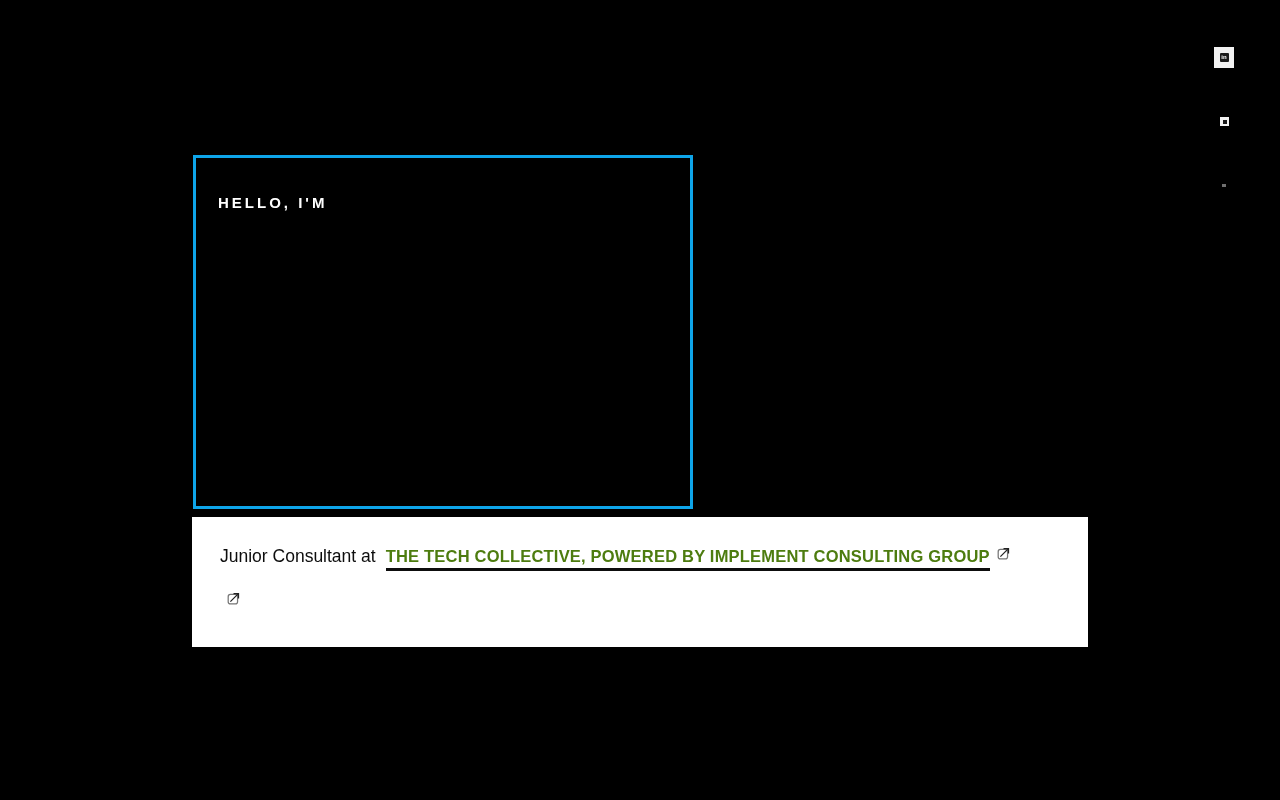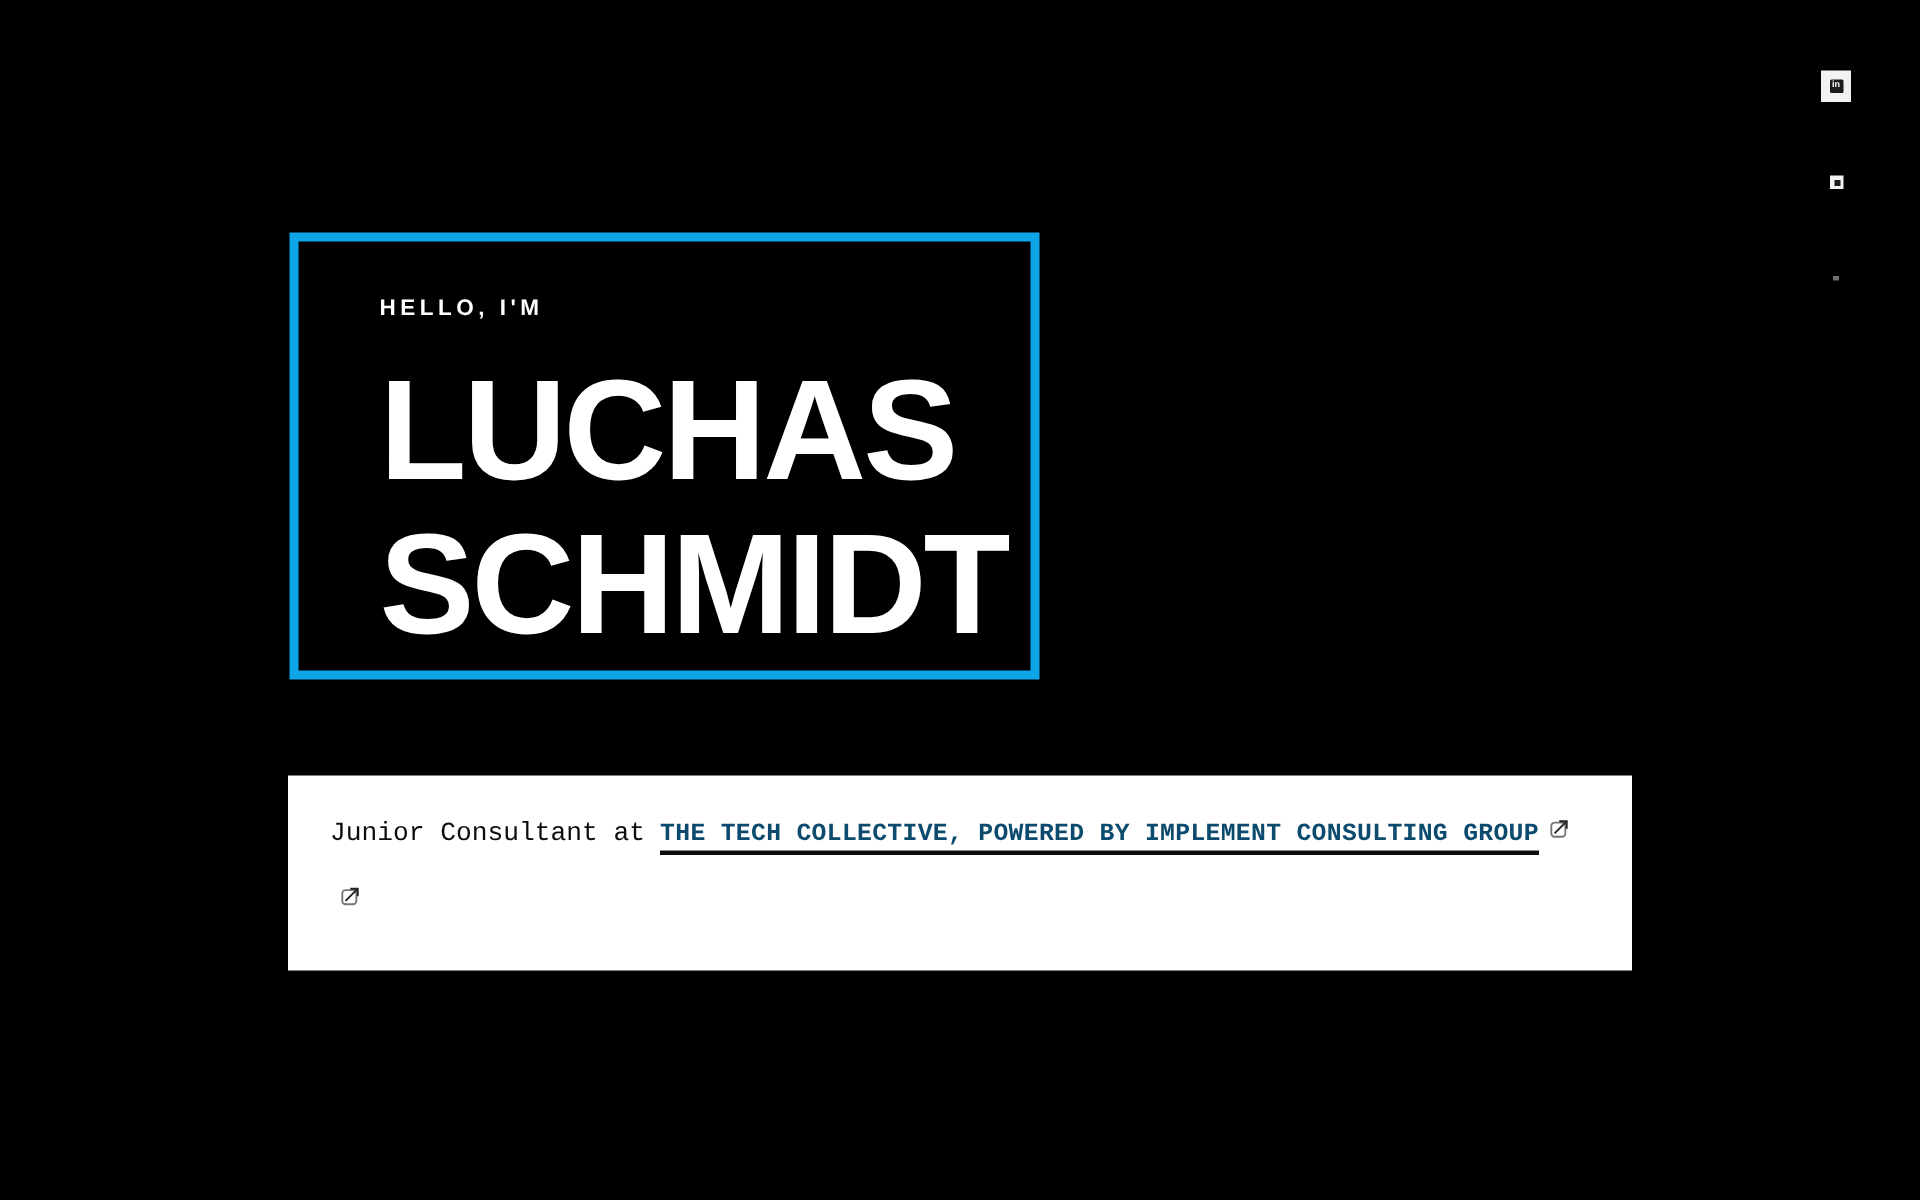"HELLO, I'M" .title-box { border: 6px solid #0ea5e9 -> 3px solid #0ea5e9; height: 298px -> 354px; padding: 30px 0 0 54px -> 30px 0 0 22px }
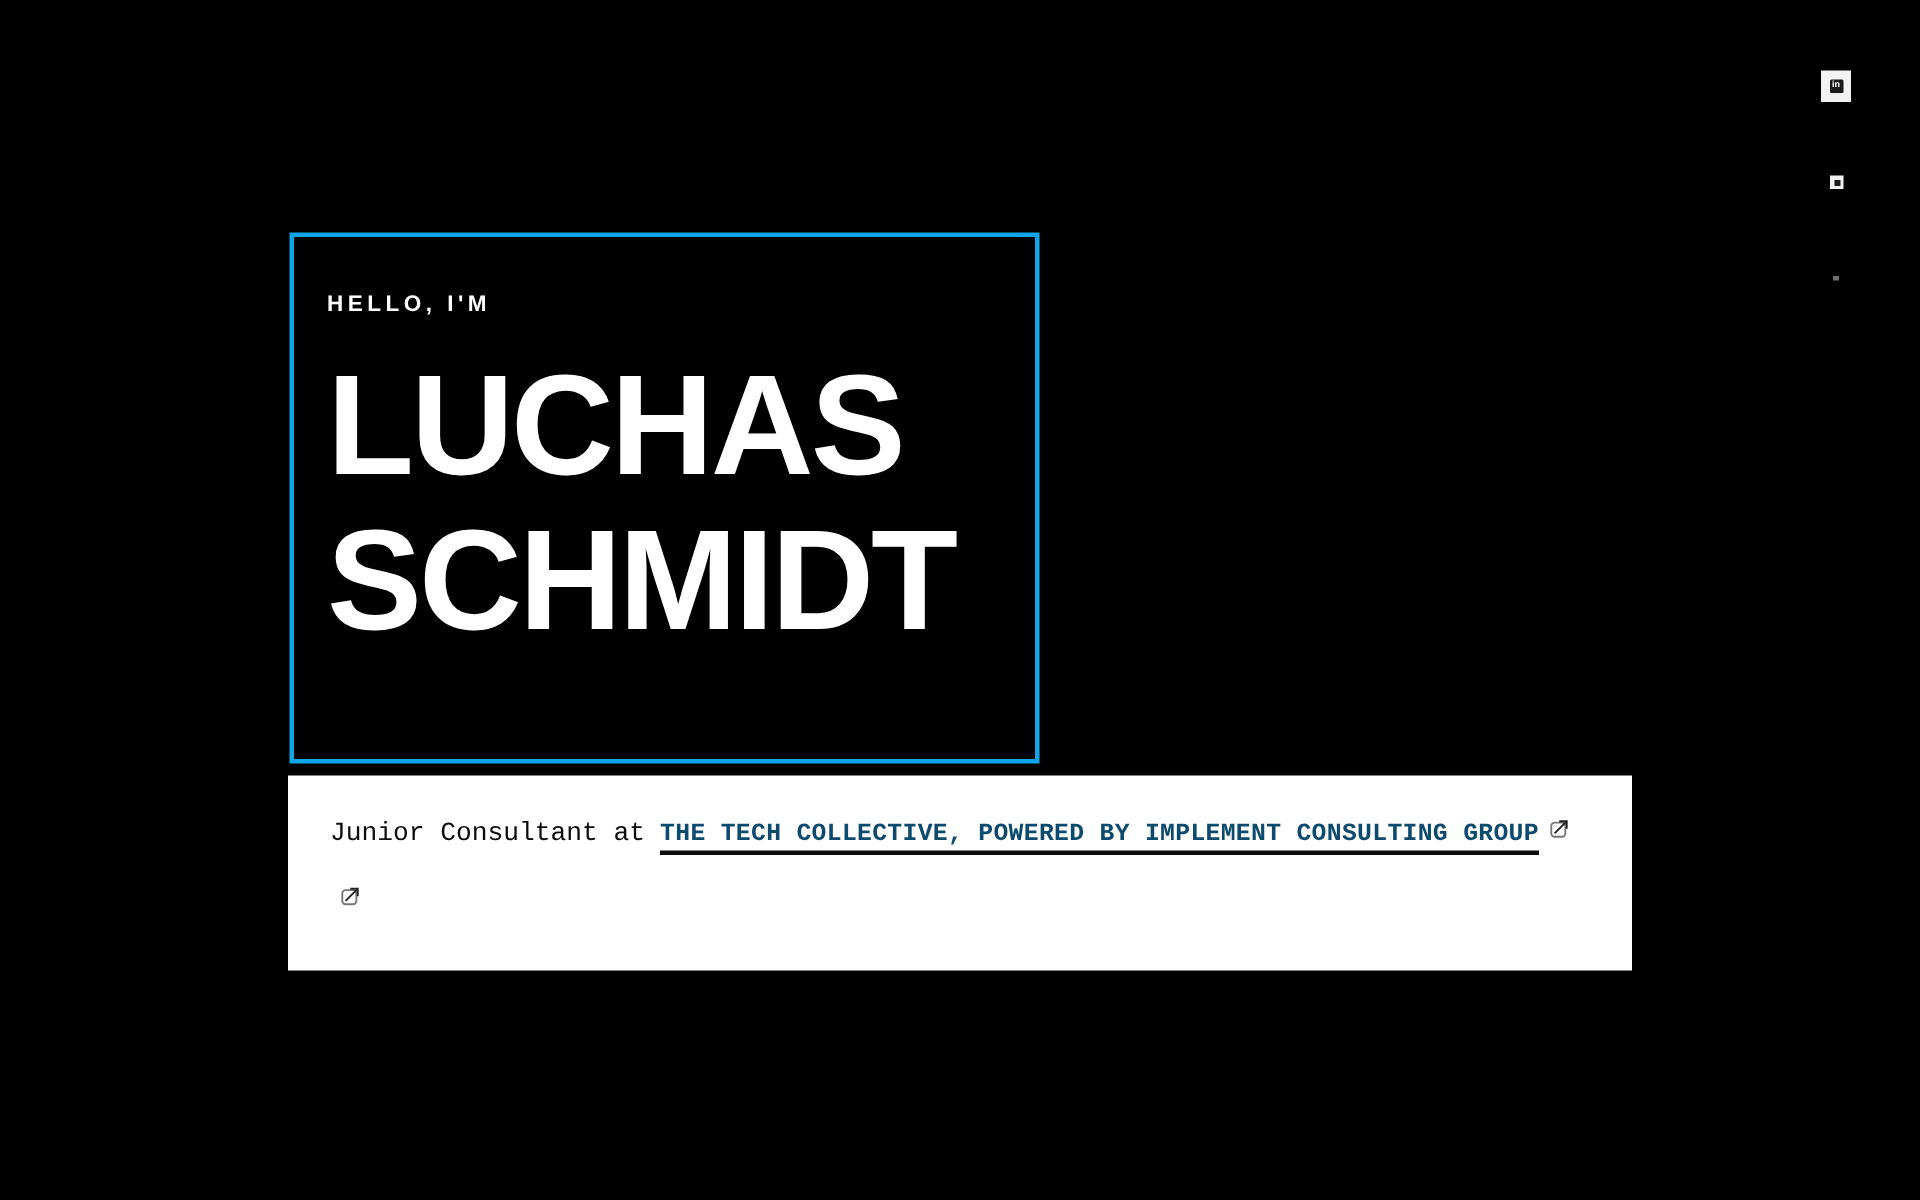"LUCHAS" h1.name-heading { html: <h1> <span>LUCHAS</span> <span>SCHMIDT</span> </h1> -> none }
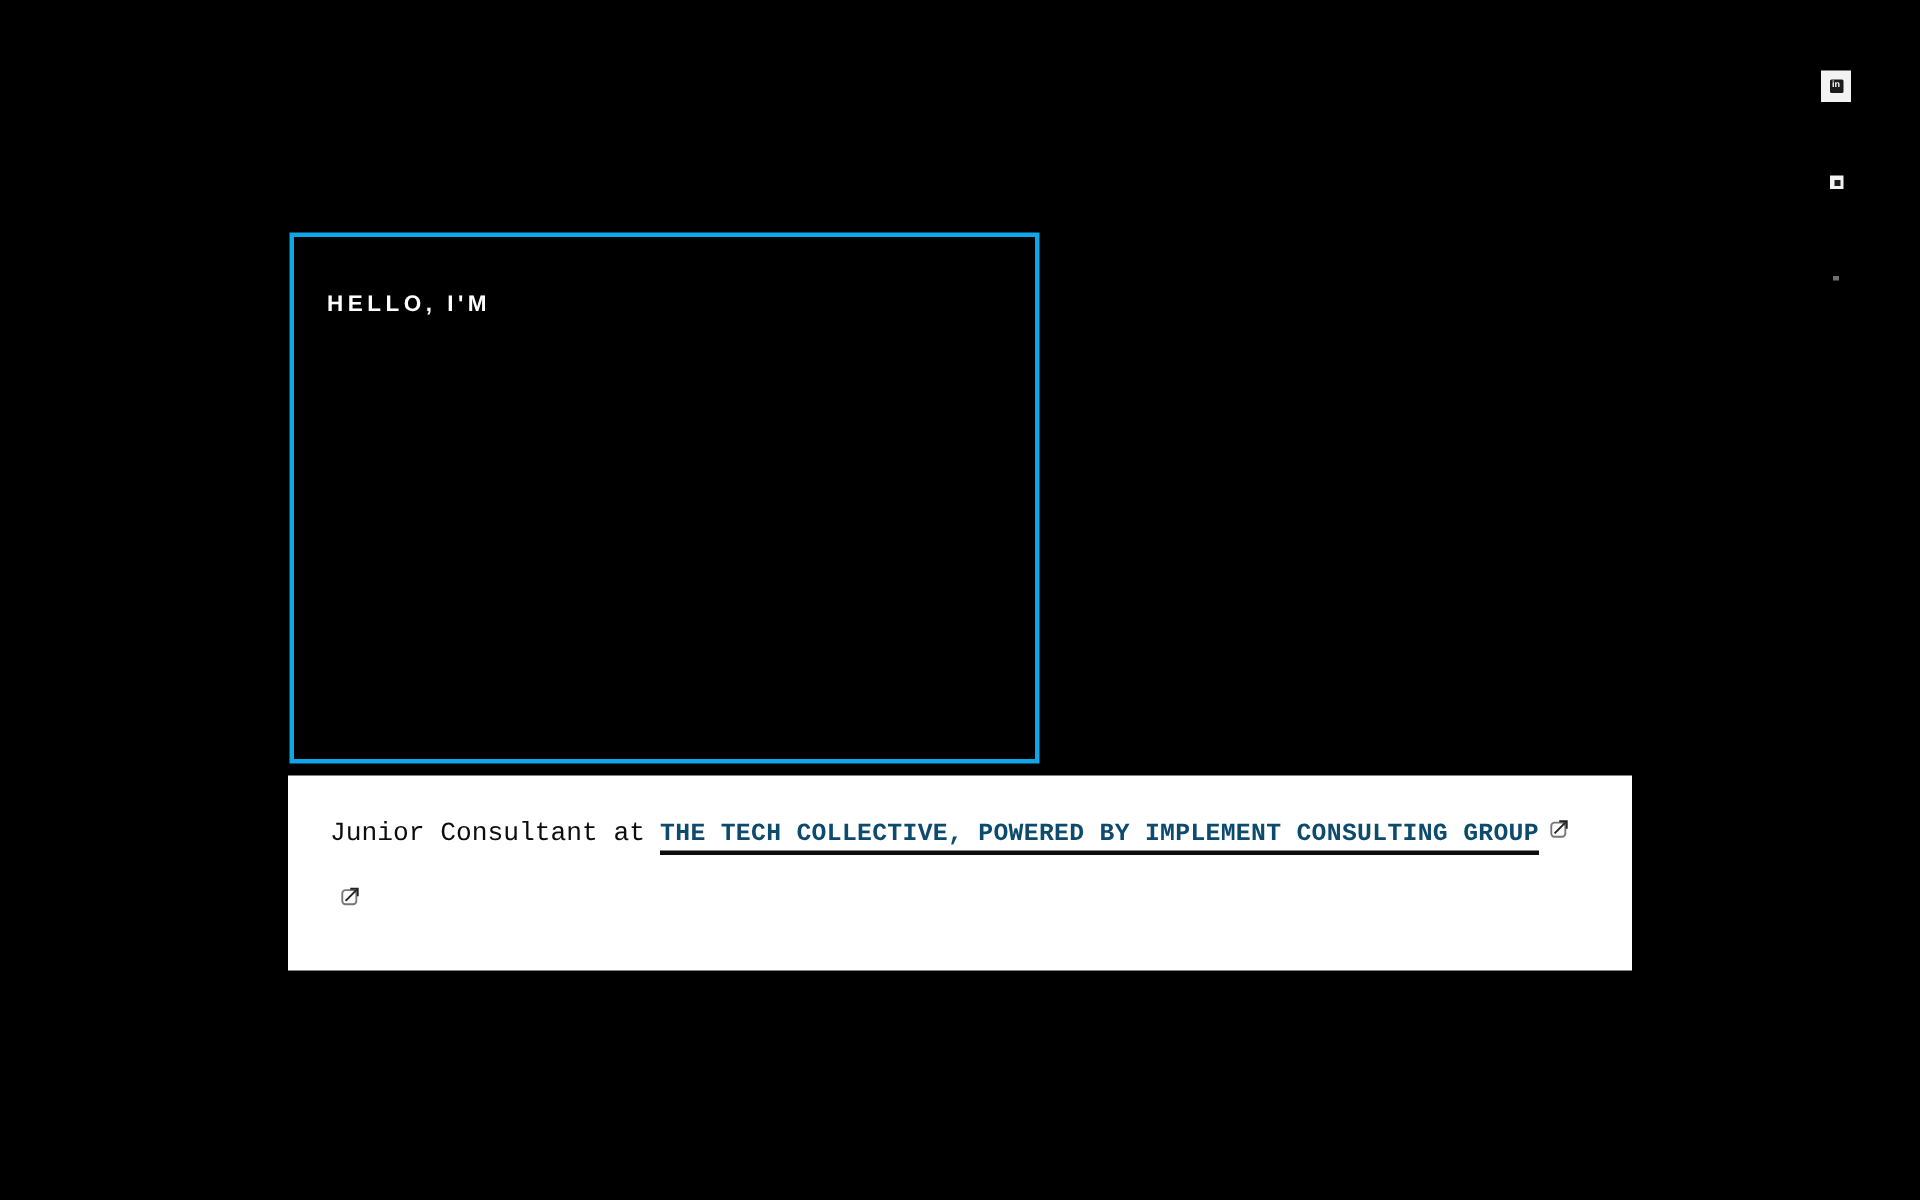"Junior Consultant at" .info-box { font-family: Liberation Mono, monospace -> none }
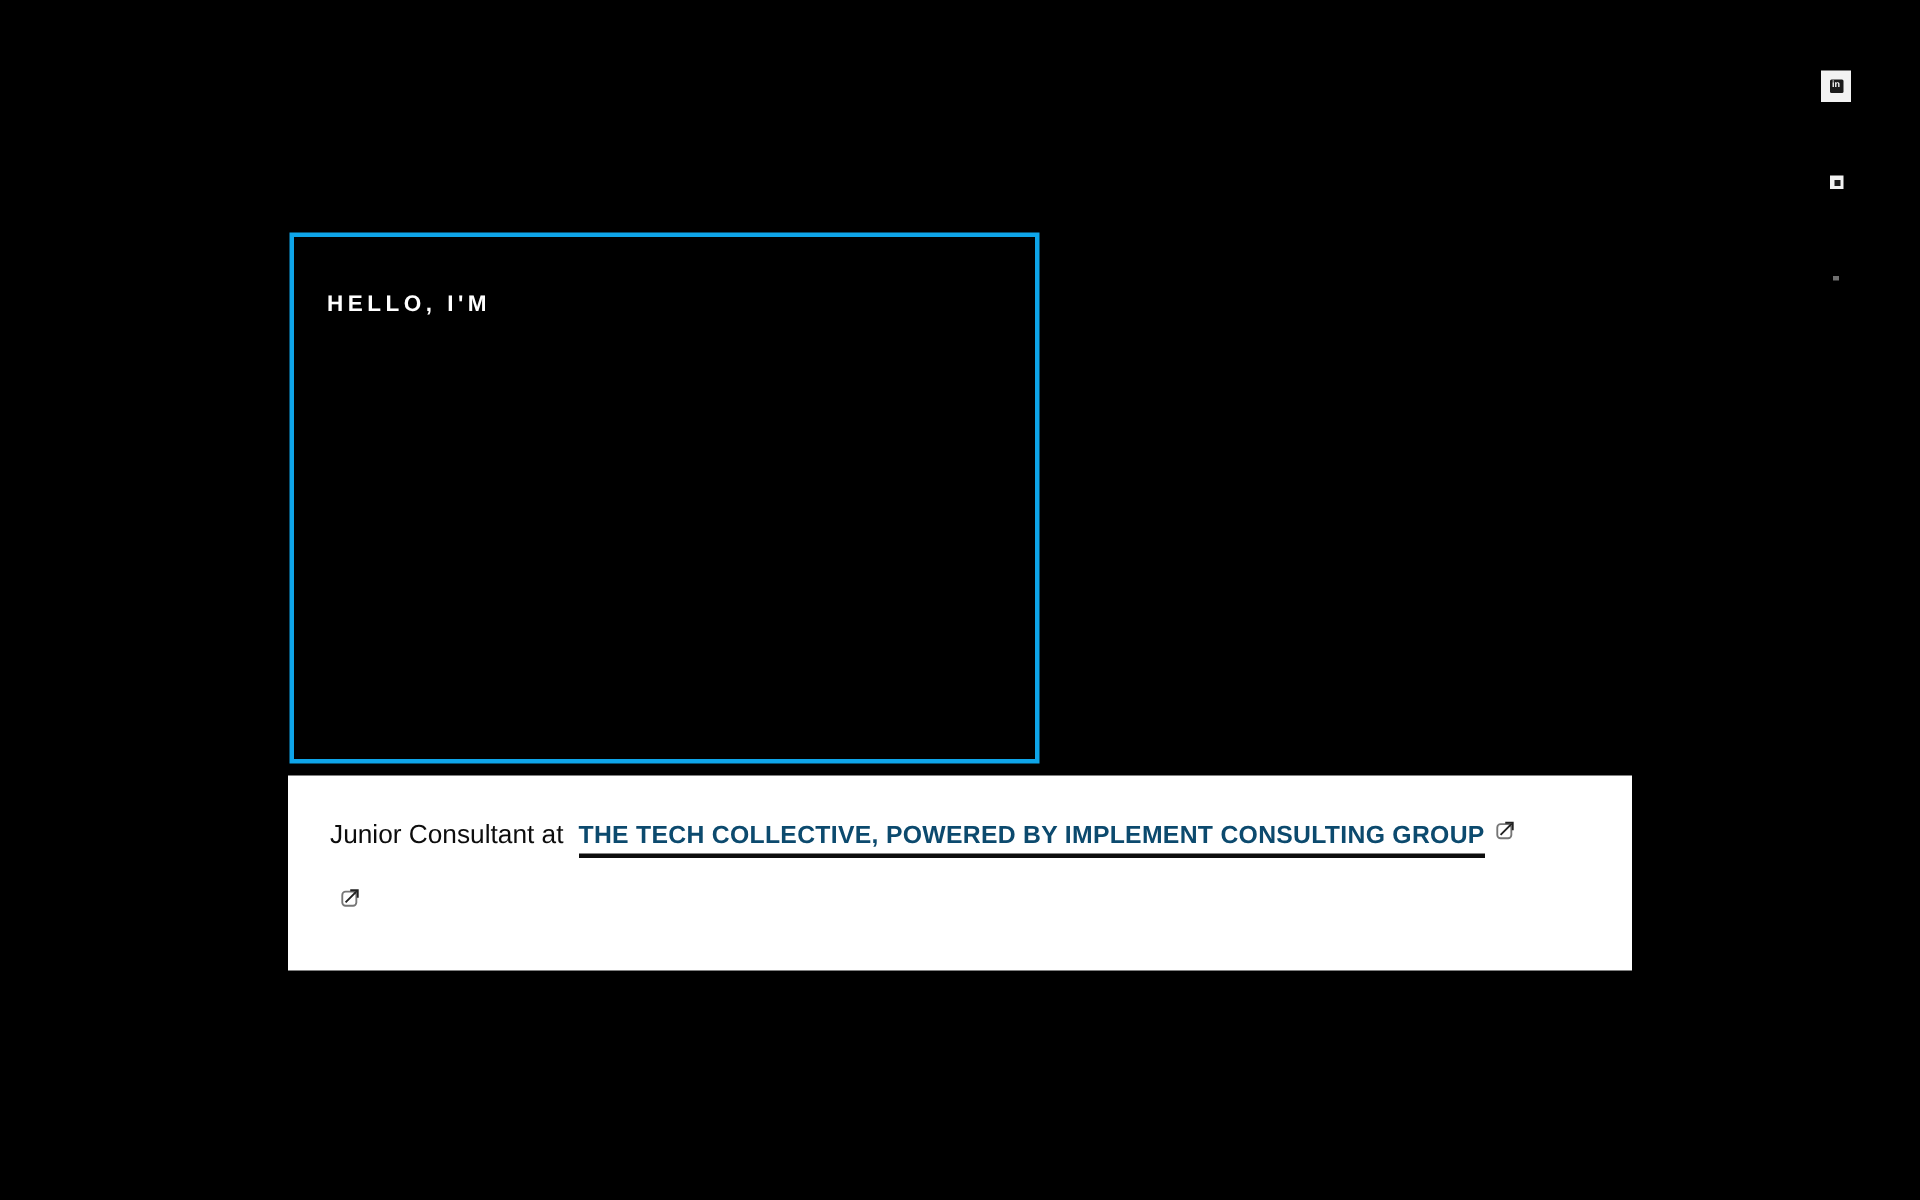"THE TECH COLLECTIVE, POWERED BY" .info-link { color: #0c4a6e -> #4d7c0f }
